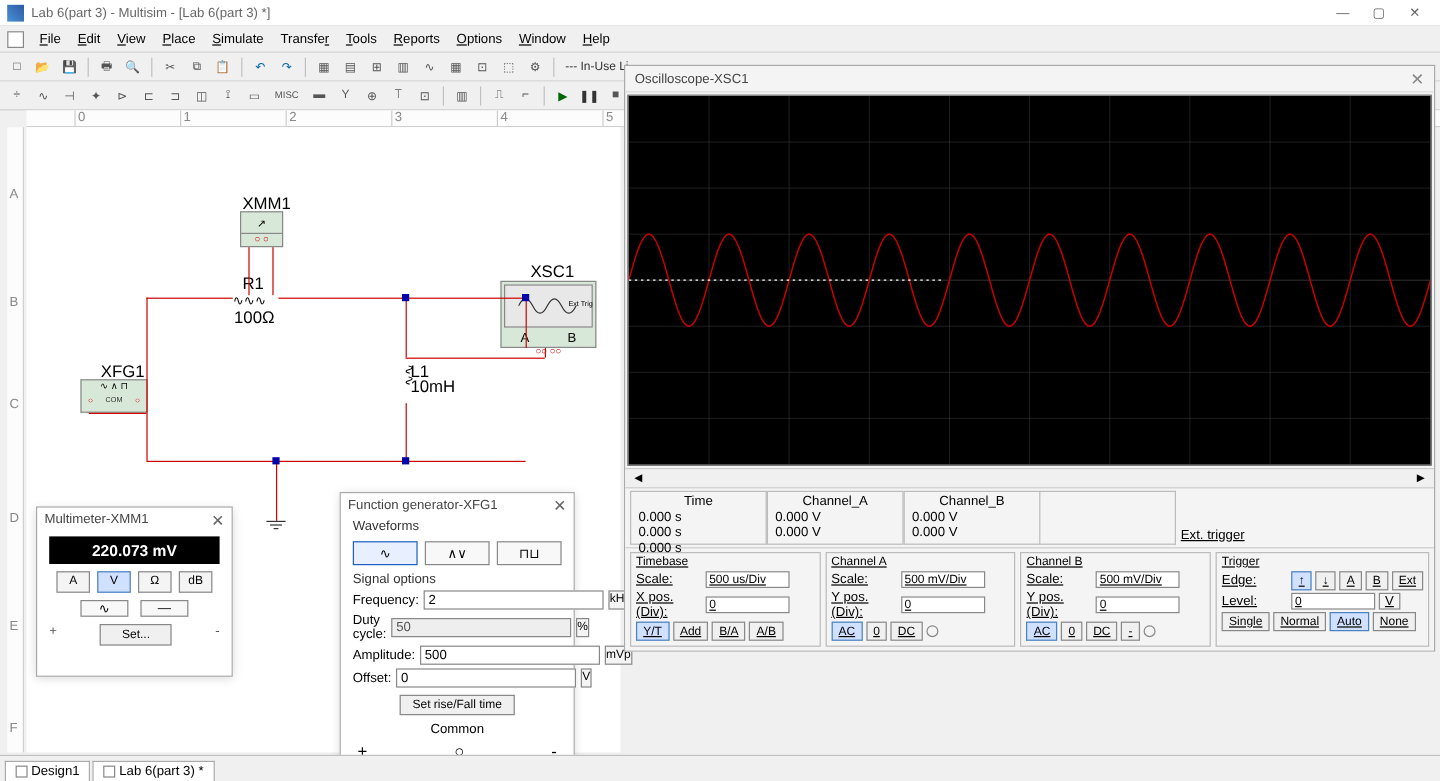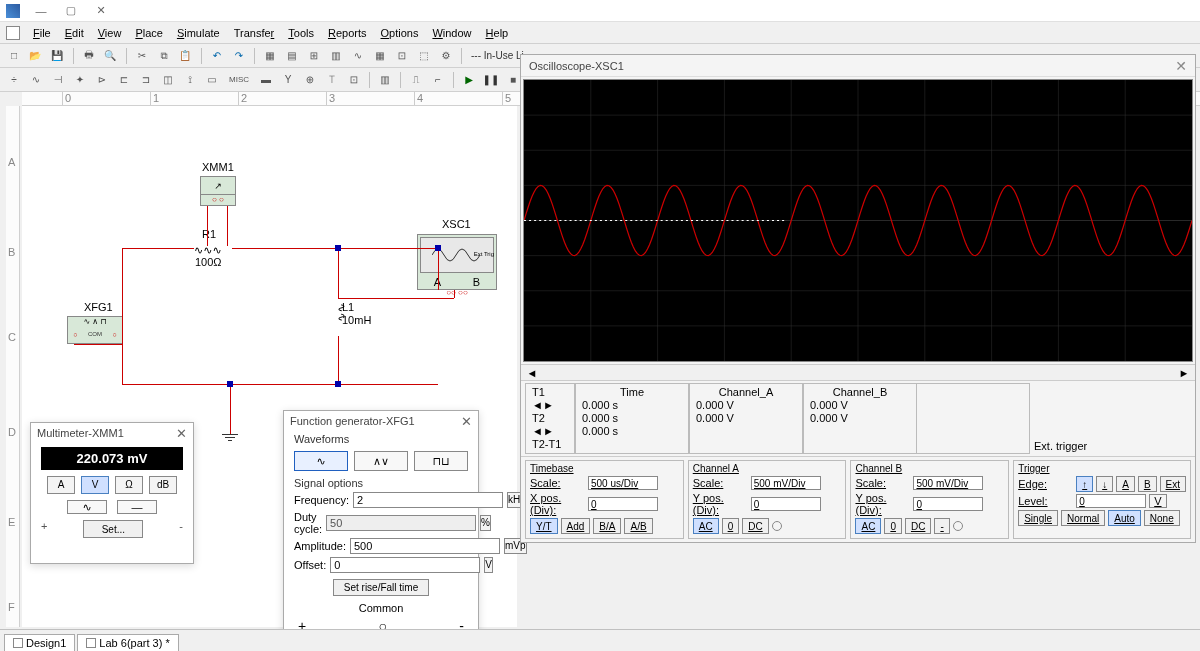"Lab 6(part 3) - Multisim" div.title { html: none -> <div>Lab 6(part 3) - Multisim - [Lab 6(part 3) *]</div> }
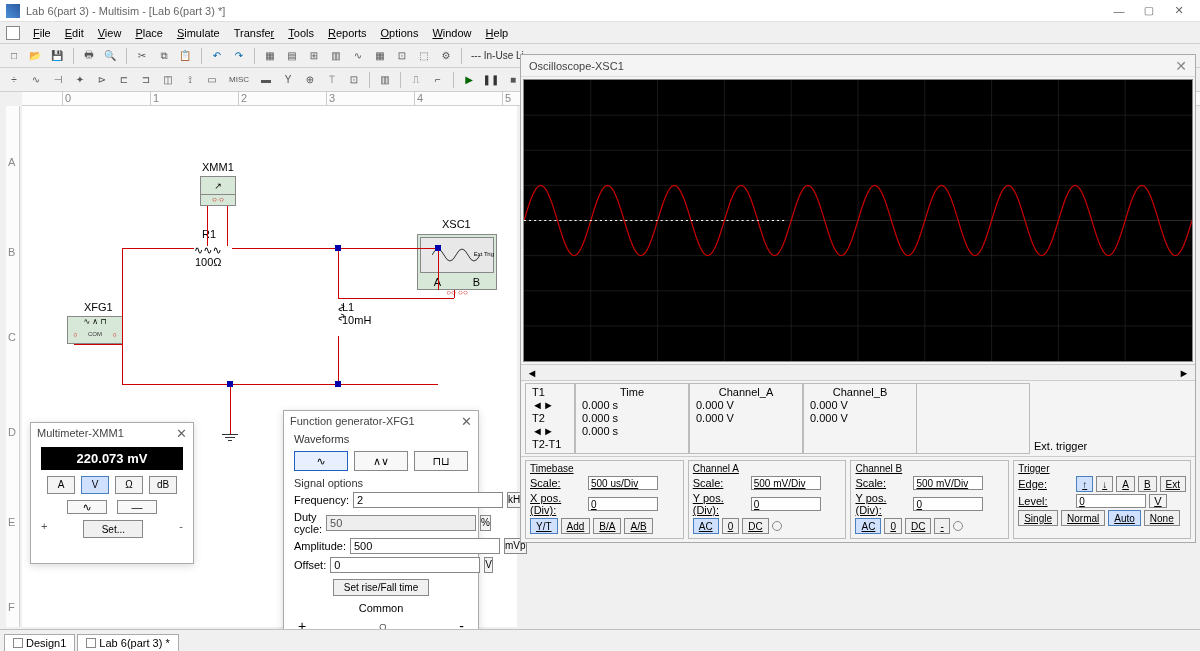"XMM1" .comp-label { font-size: 11px -> 14px }
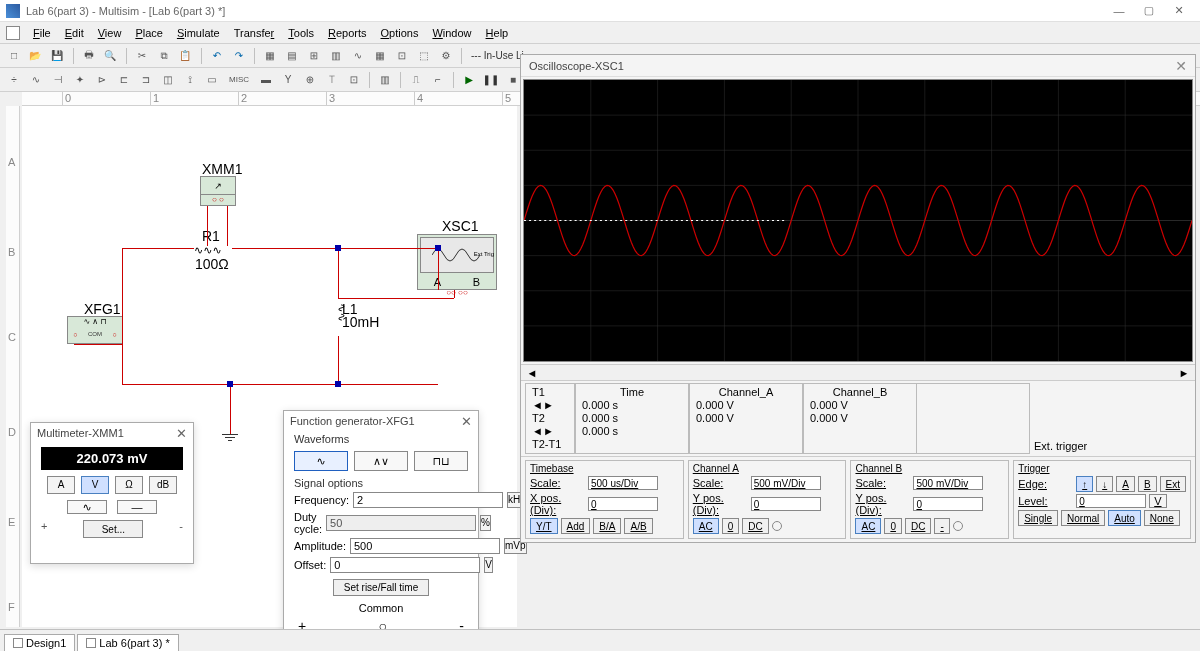"T1 ◄►" div.col { html: <div> <div><span>T1</span> ◄►</div> <div><span>T2</span> ◄►</div> <div>T2-T1</div> </div> -> none }
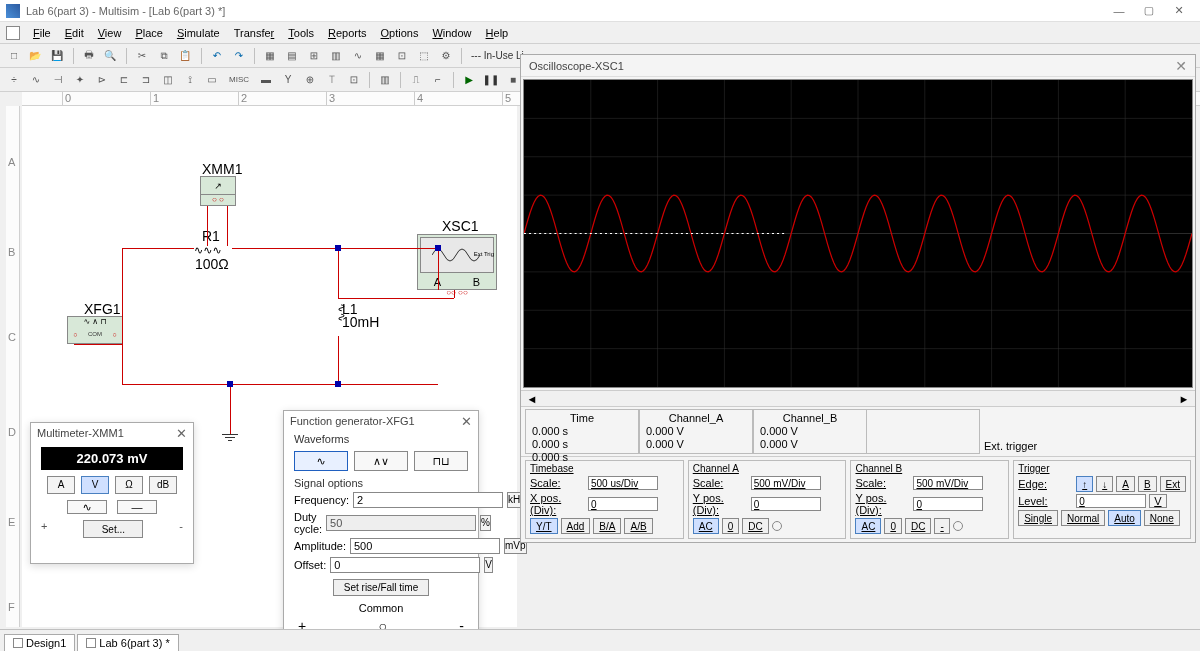"Ext. trigger" .scope .readout .ext { text-decoration: none -> underline }
